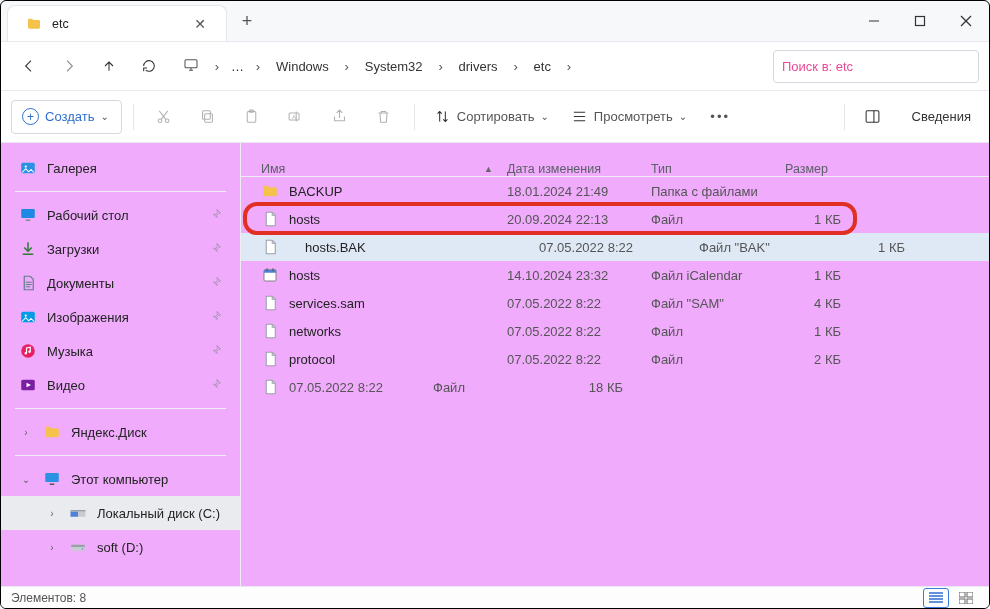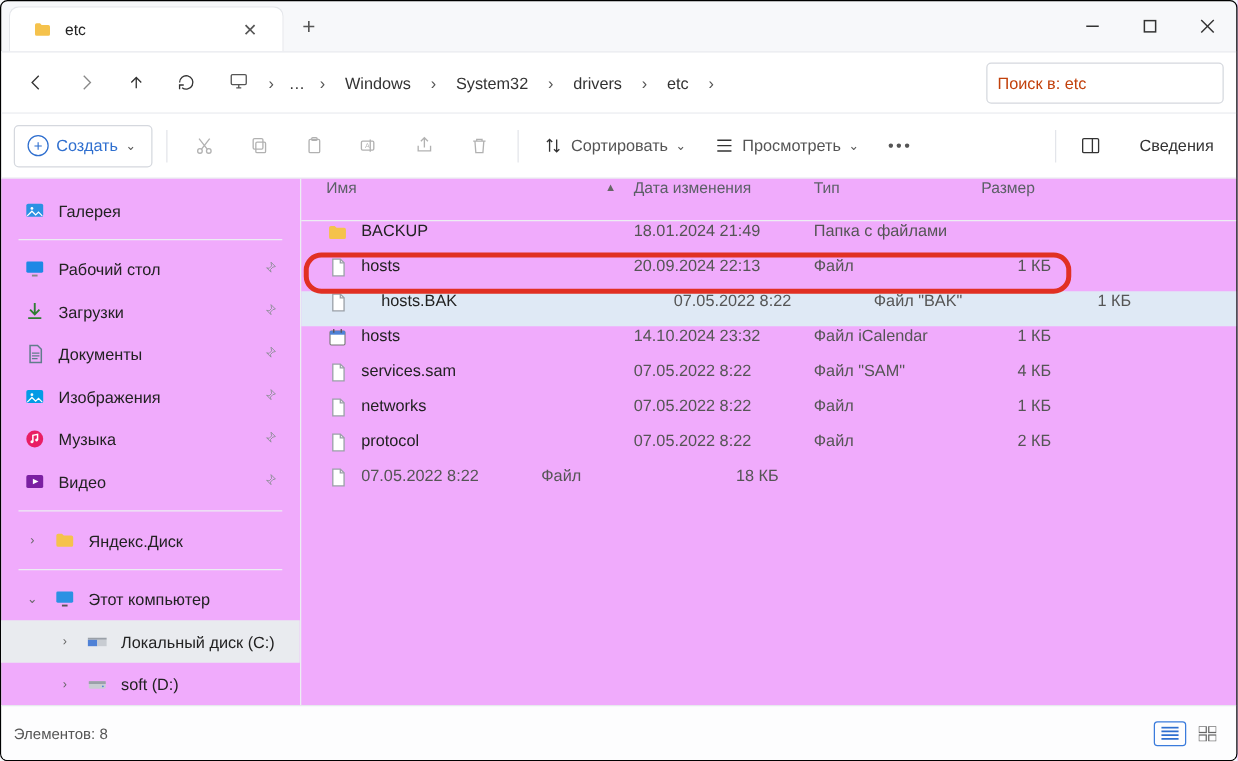"Поиск в: etc" .searchbox { color: #c2410c -> #ec4899; width: 190px -> 206px }
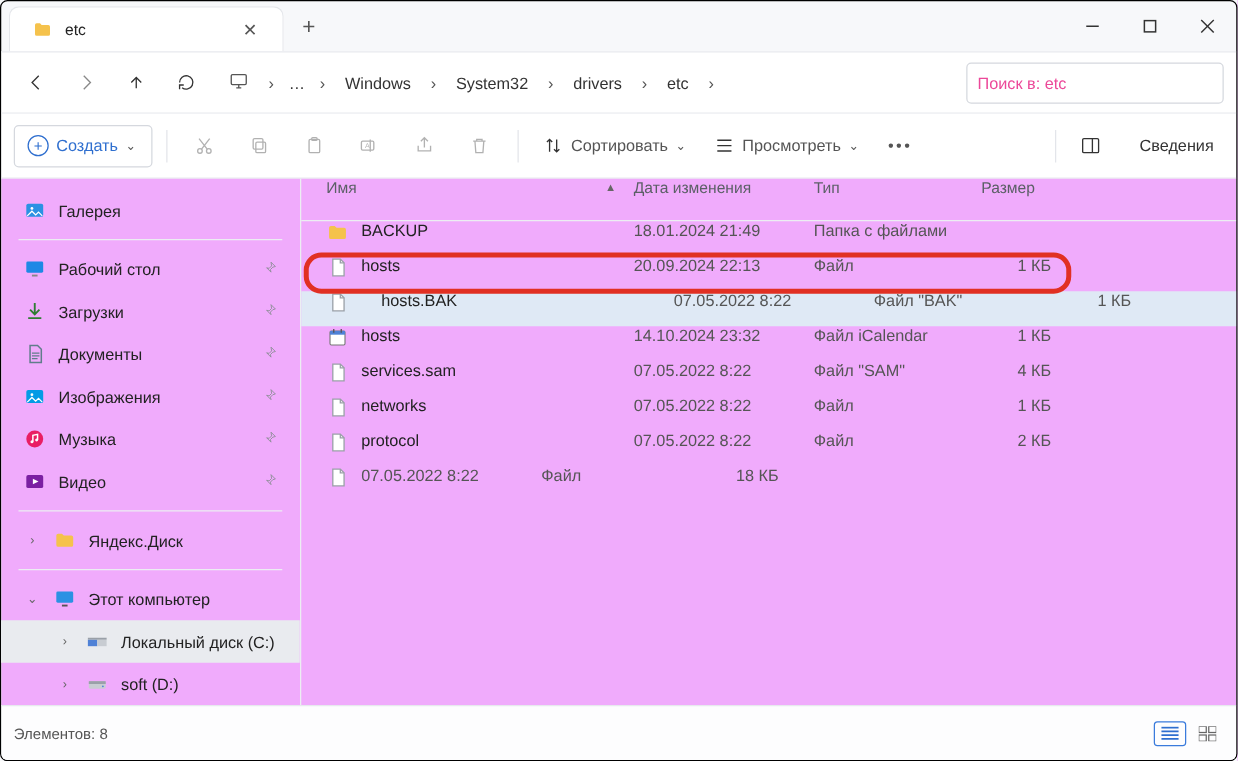"Имя" .headers { align-items: flex-start -> flex-end }
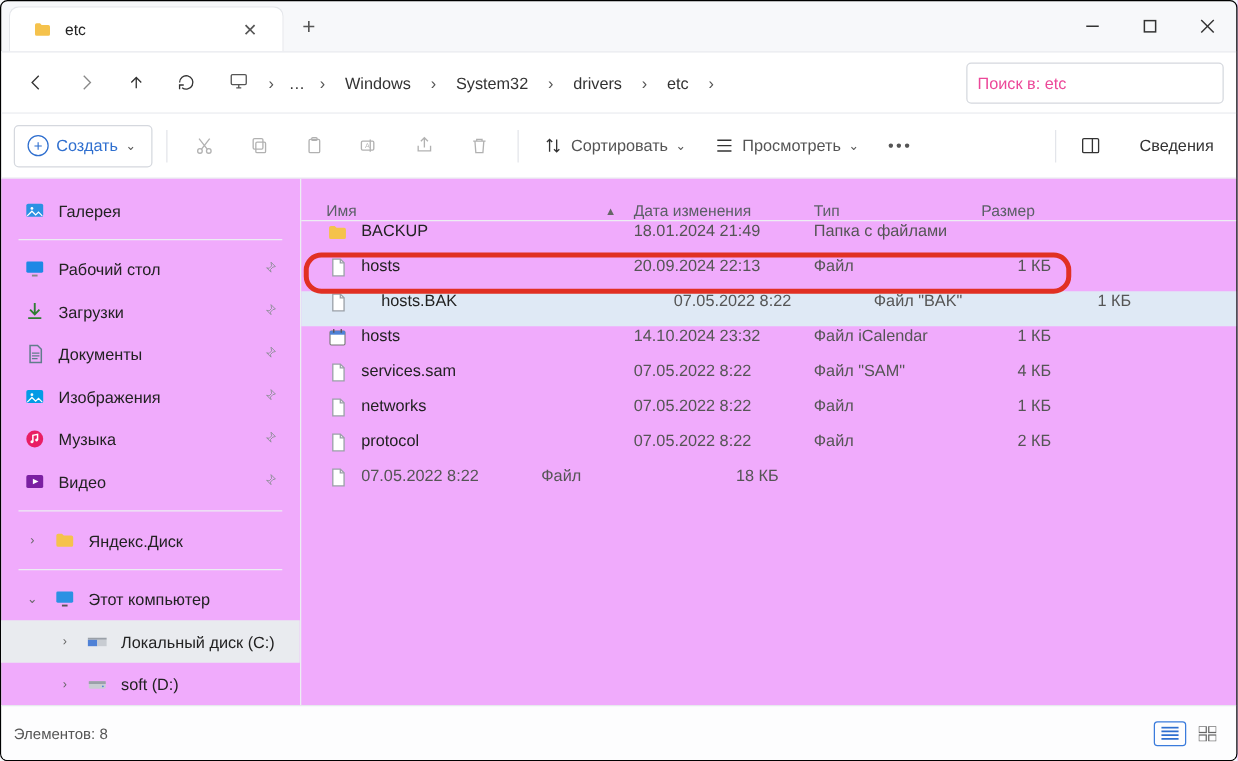"BACKUP" .row { align-items: none -> center }
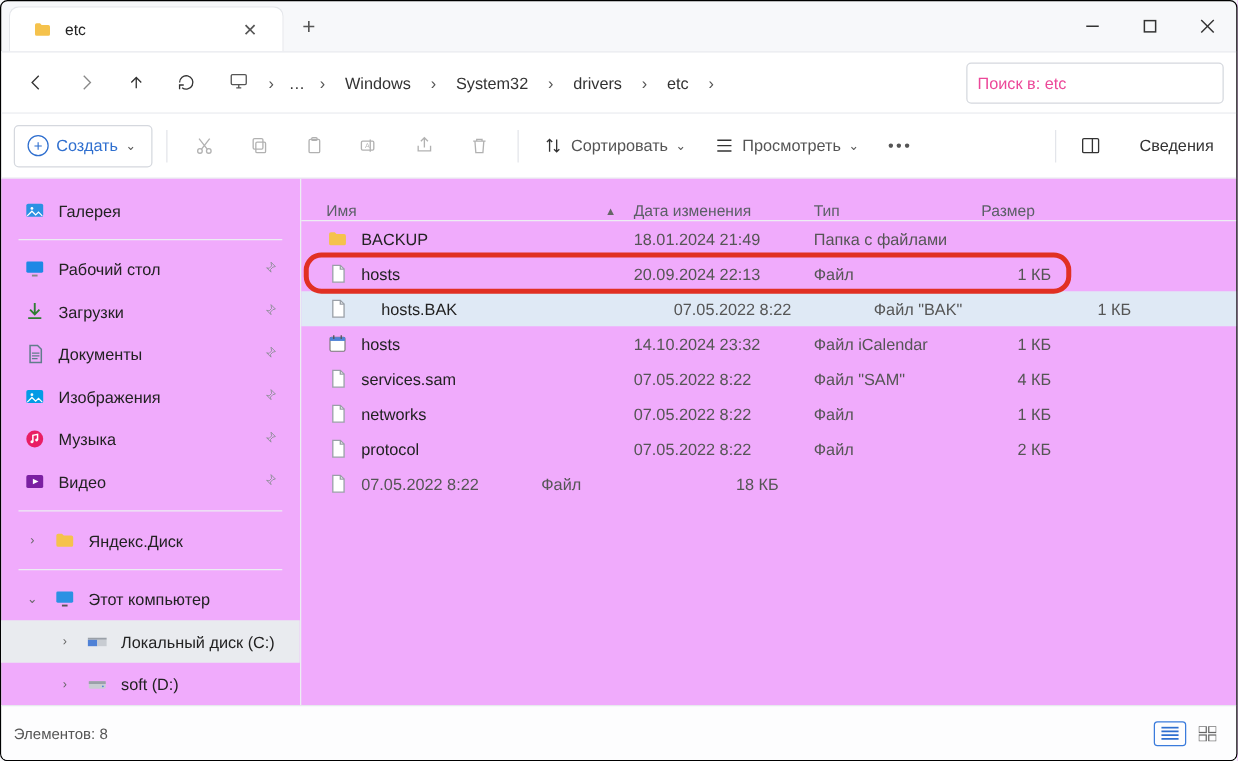"Элементов: 8" .statusbar { height: 44px -> 22px }
